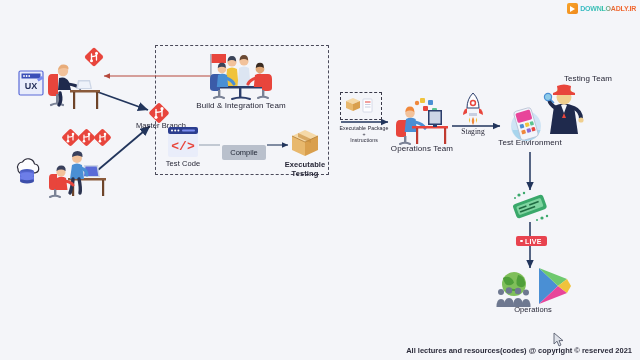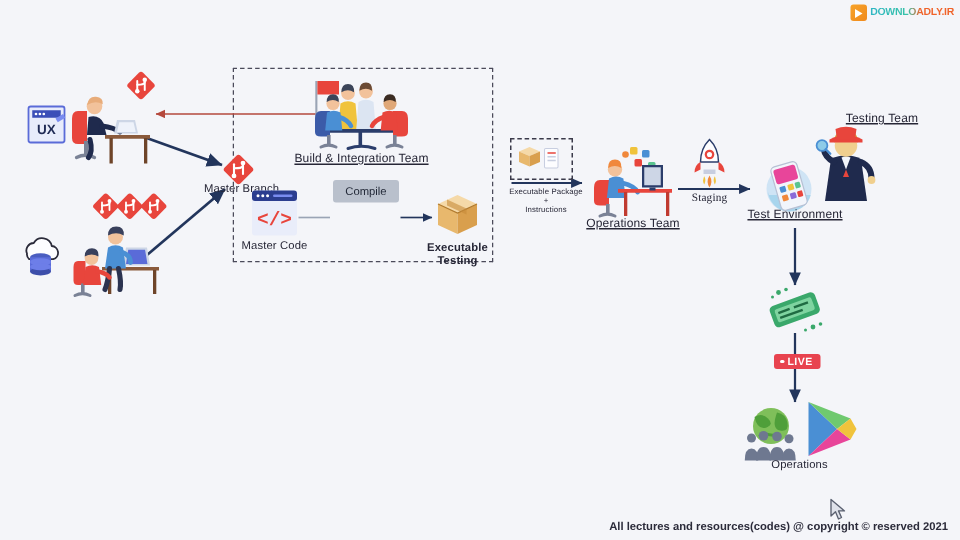"Testing Team" .lbl.big { text-decoration: underline -> none }
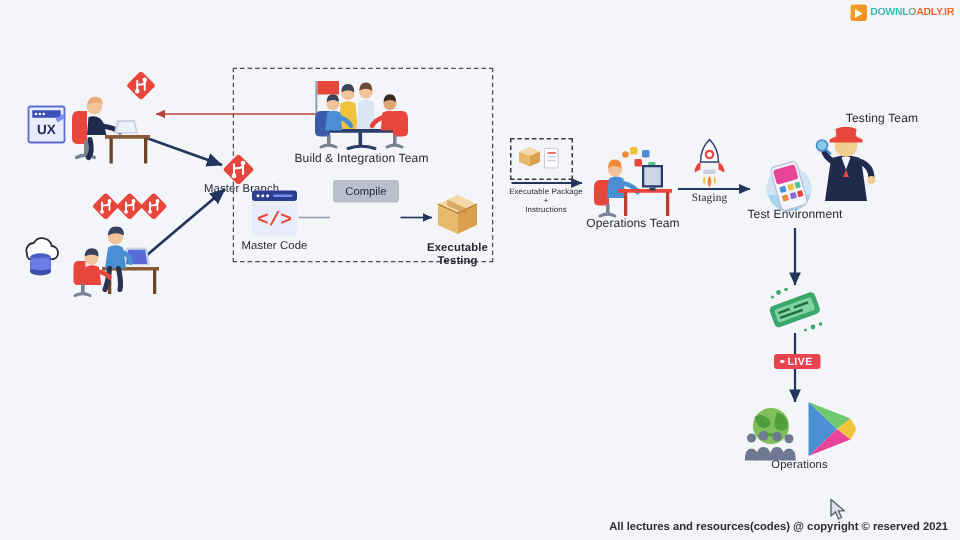"Compile" #compile-chip { top: 120px -> 145px }
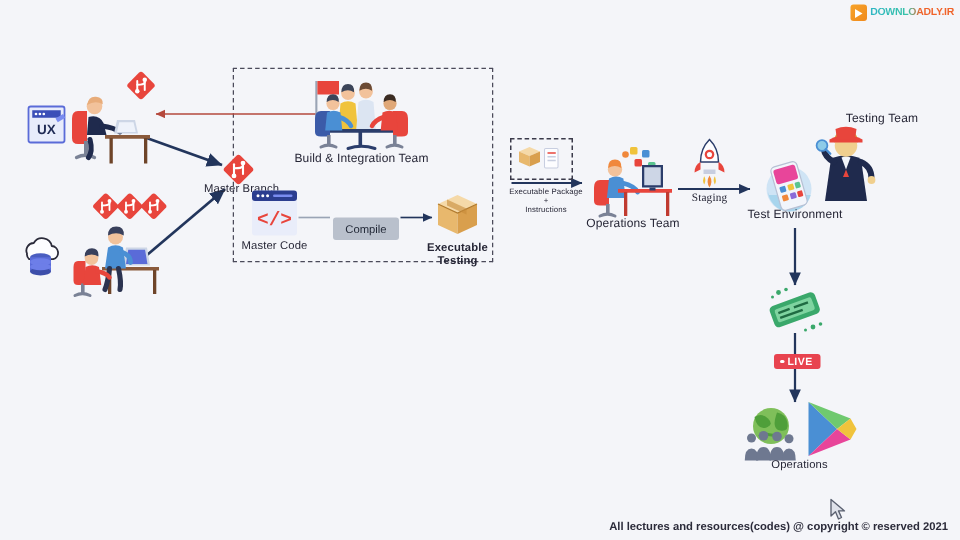"Master Code" div.lbl { text: Master -> Test }
